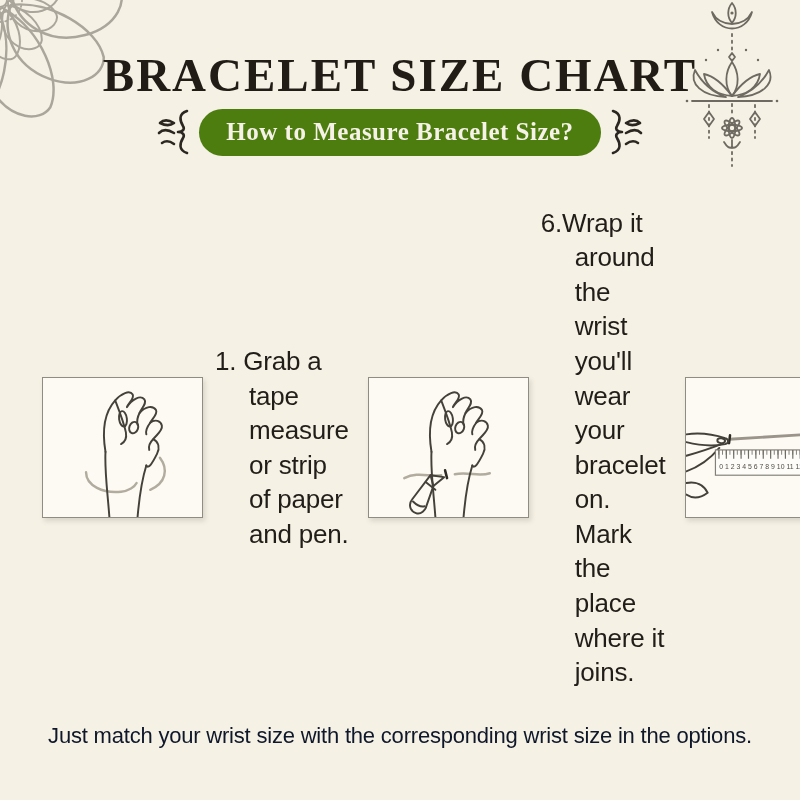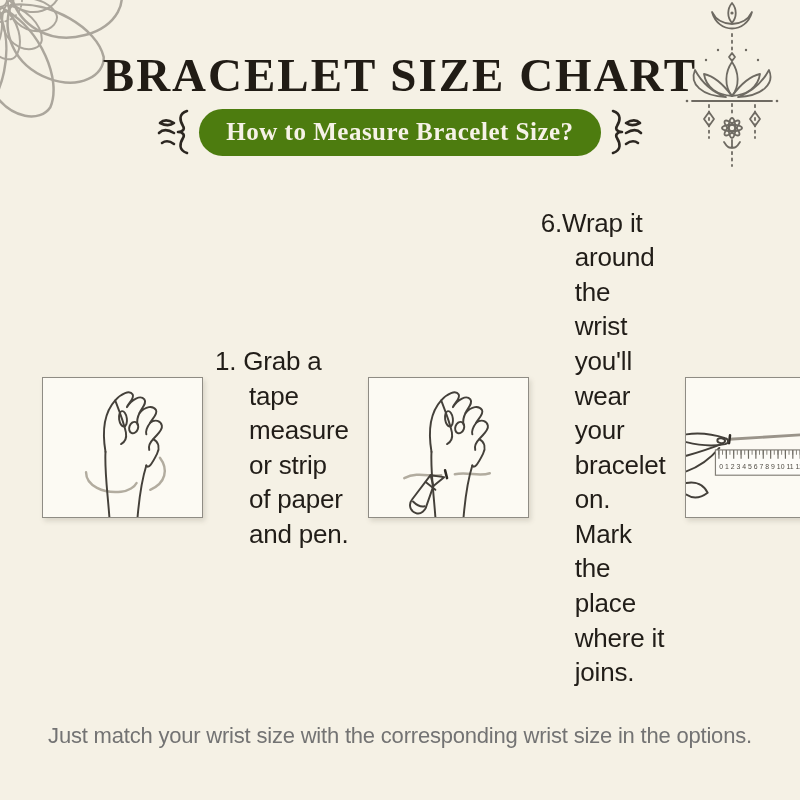"Just match your wrist size" .footer { color: #737373 -> #0f172a }
